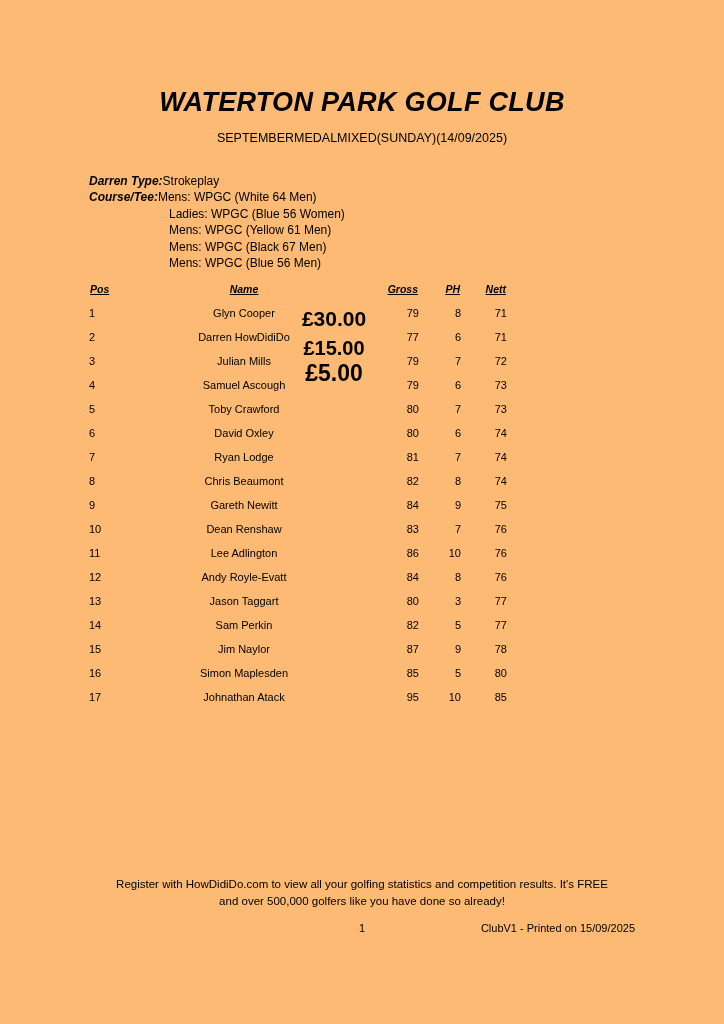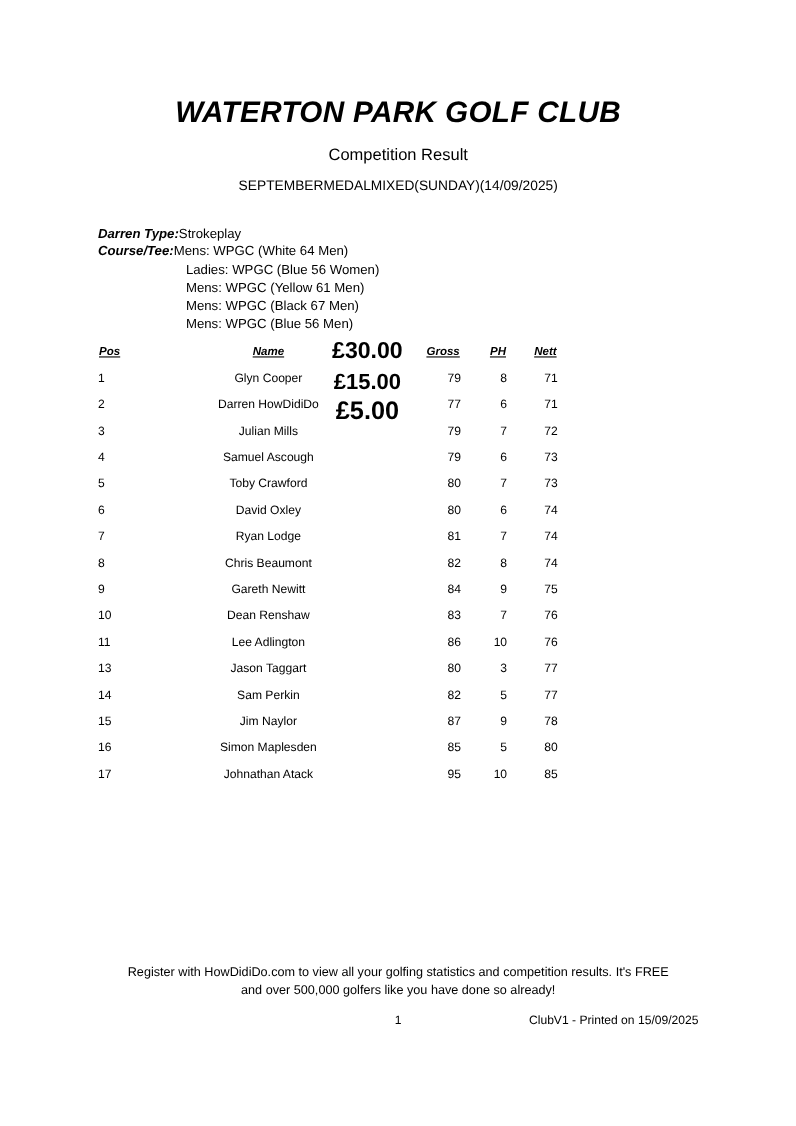"WATERTON PARK GOLF CLUB" .page { background: #ffffff -> #fdba74 }
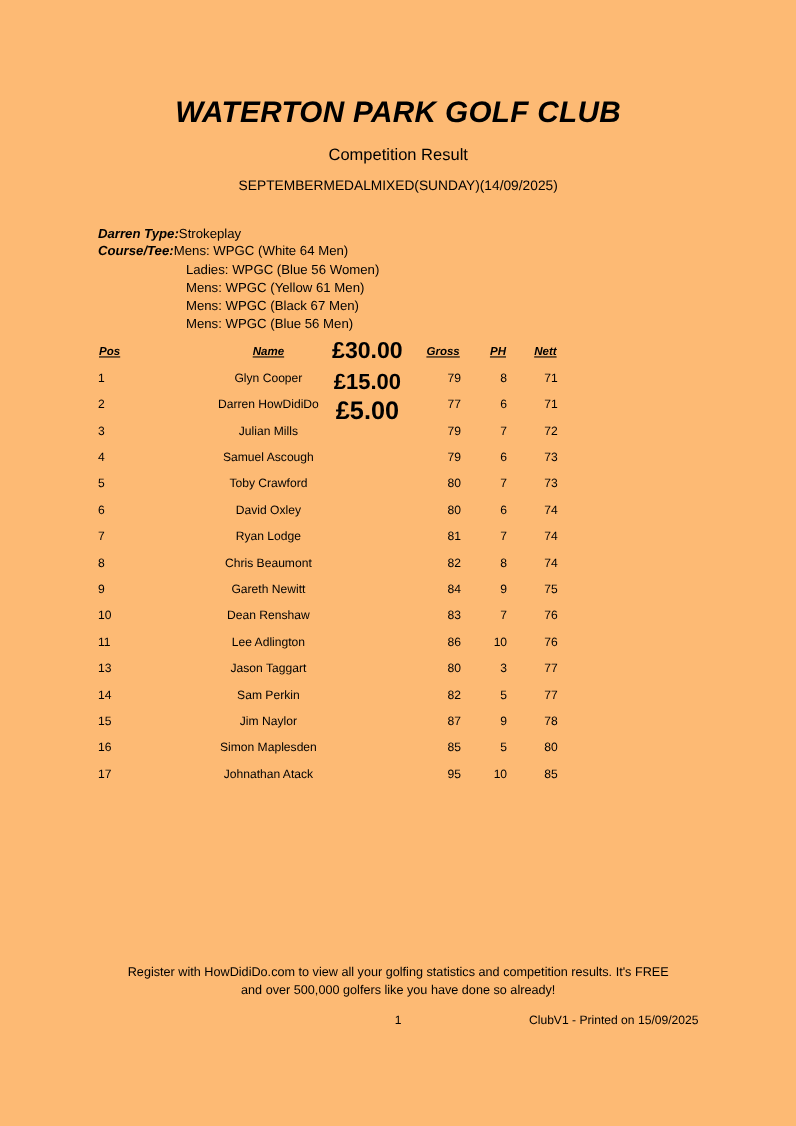"Competition Result" div.comp-result { html: <div>Competition Result</div> -> none }
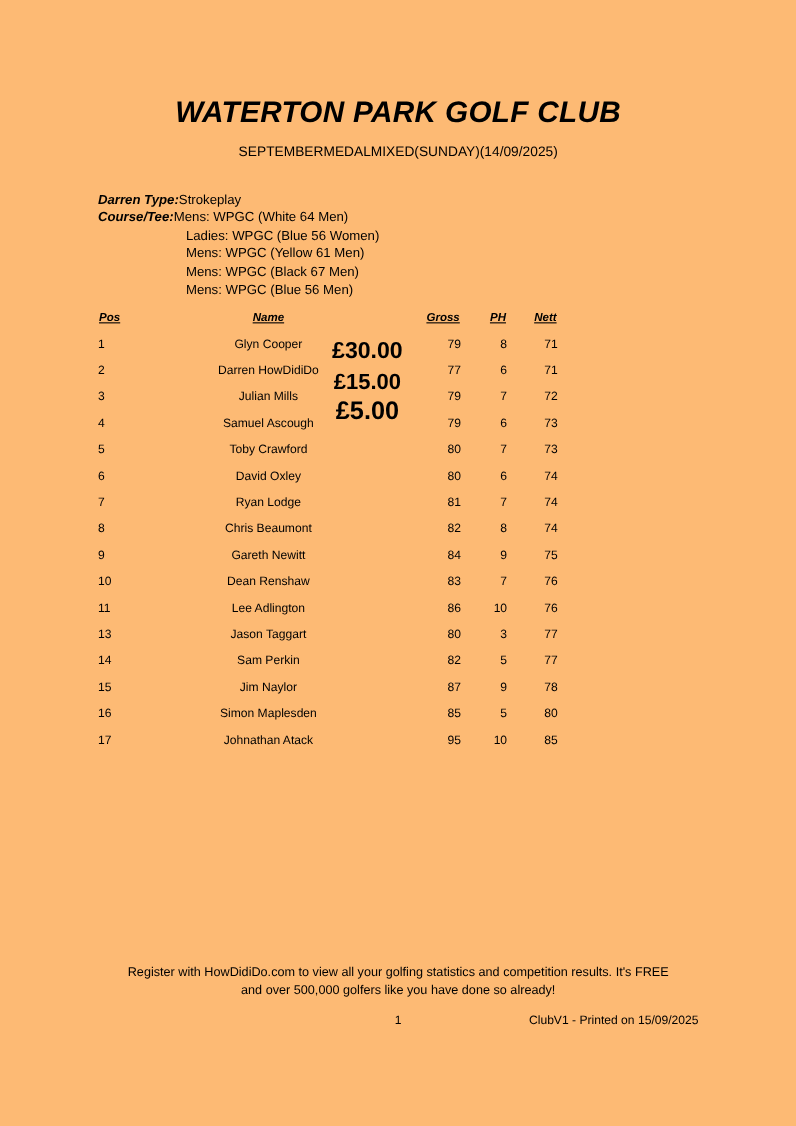"12" tr { html: none -> <tr> <td>12</td> <td>Andy Royle-Evatt</td> <td>84</td> <td>8</td> <td>76</td> </tr> }
